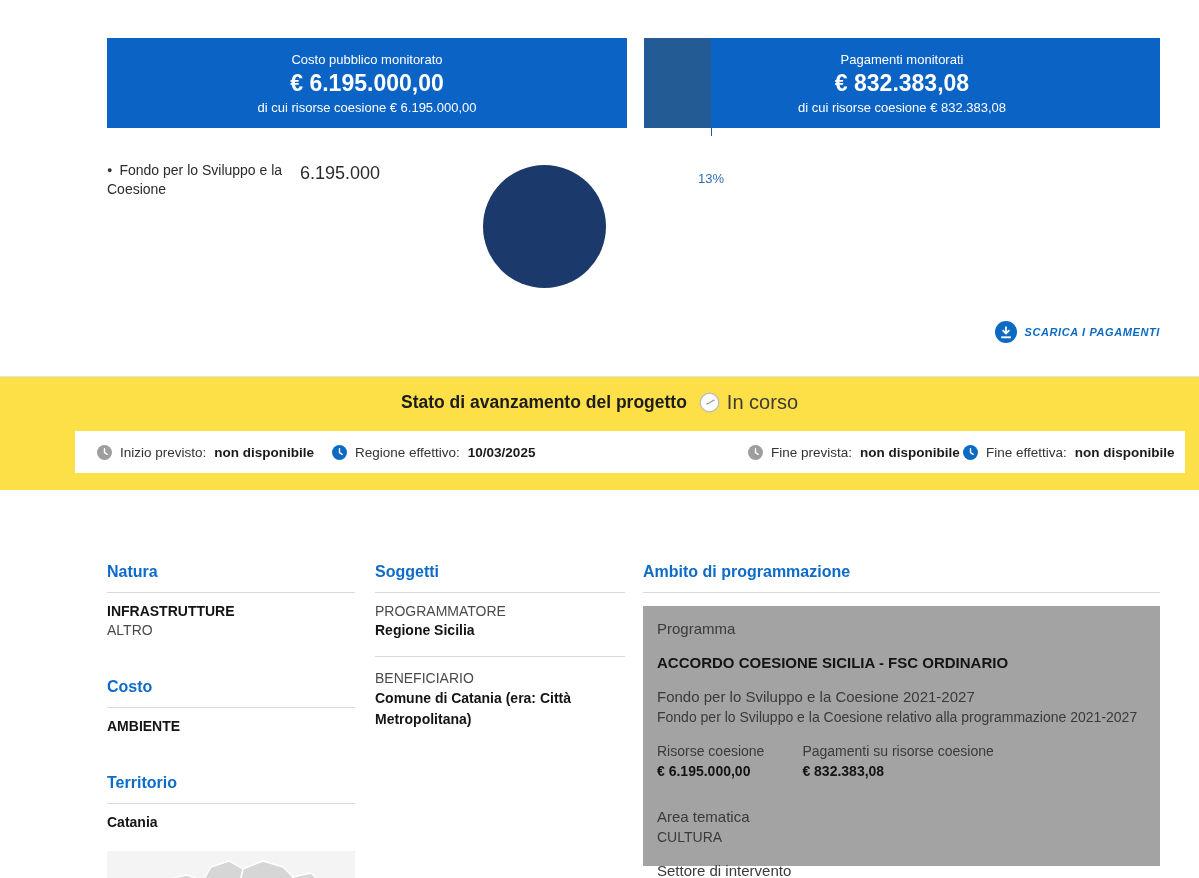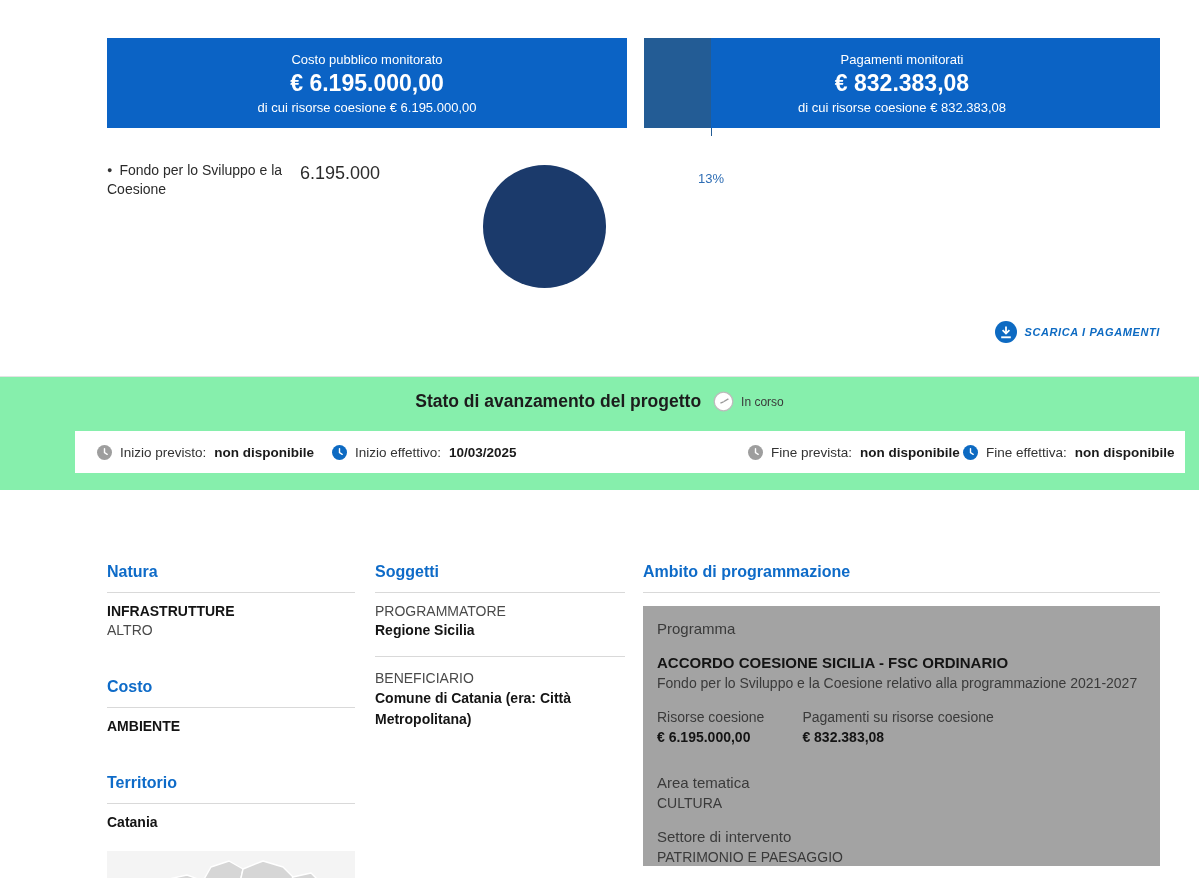"Stato di avanzamento del progetto" .band { background: #86efac -> #fde047 }
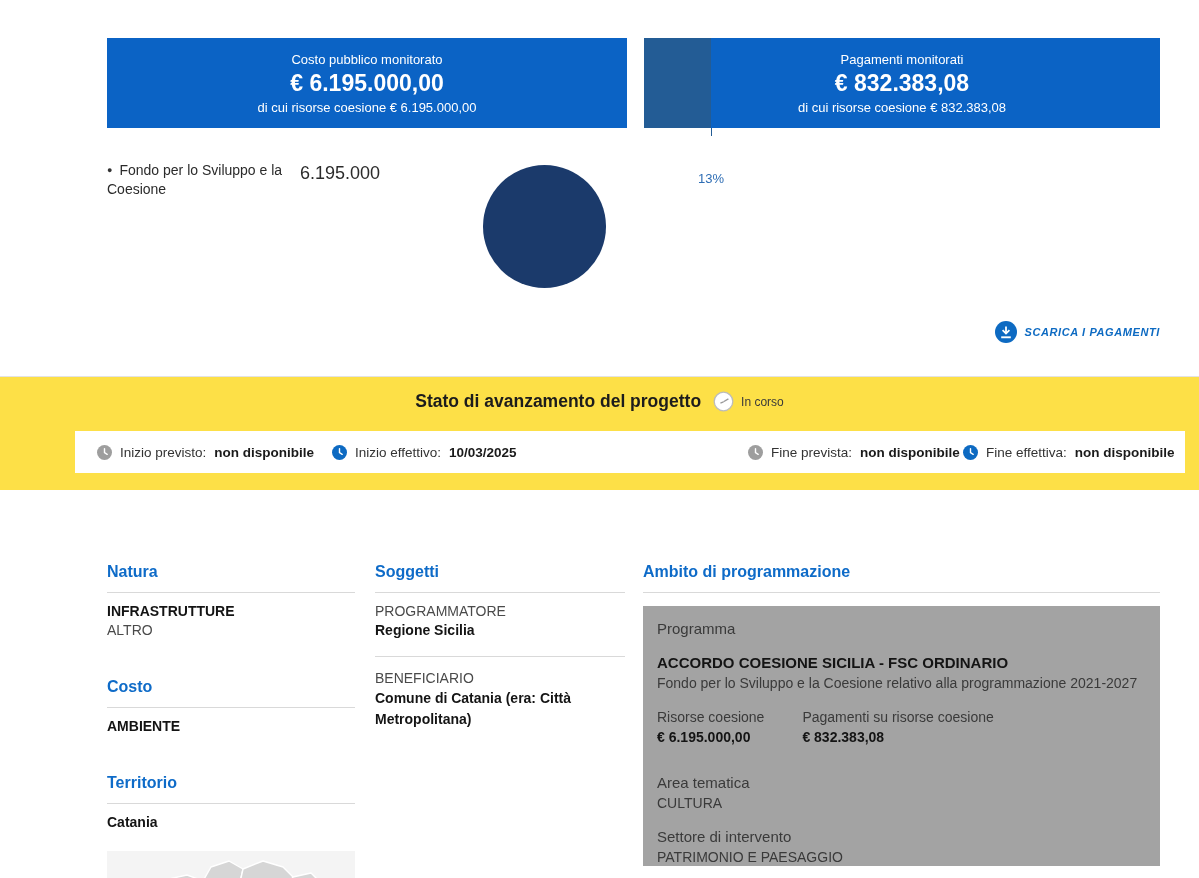"In corso" .band-status { font-size: 12px -> 20px }
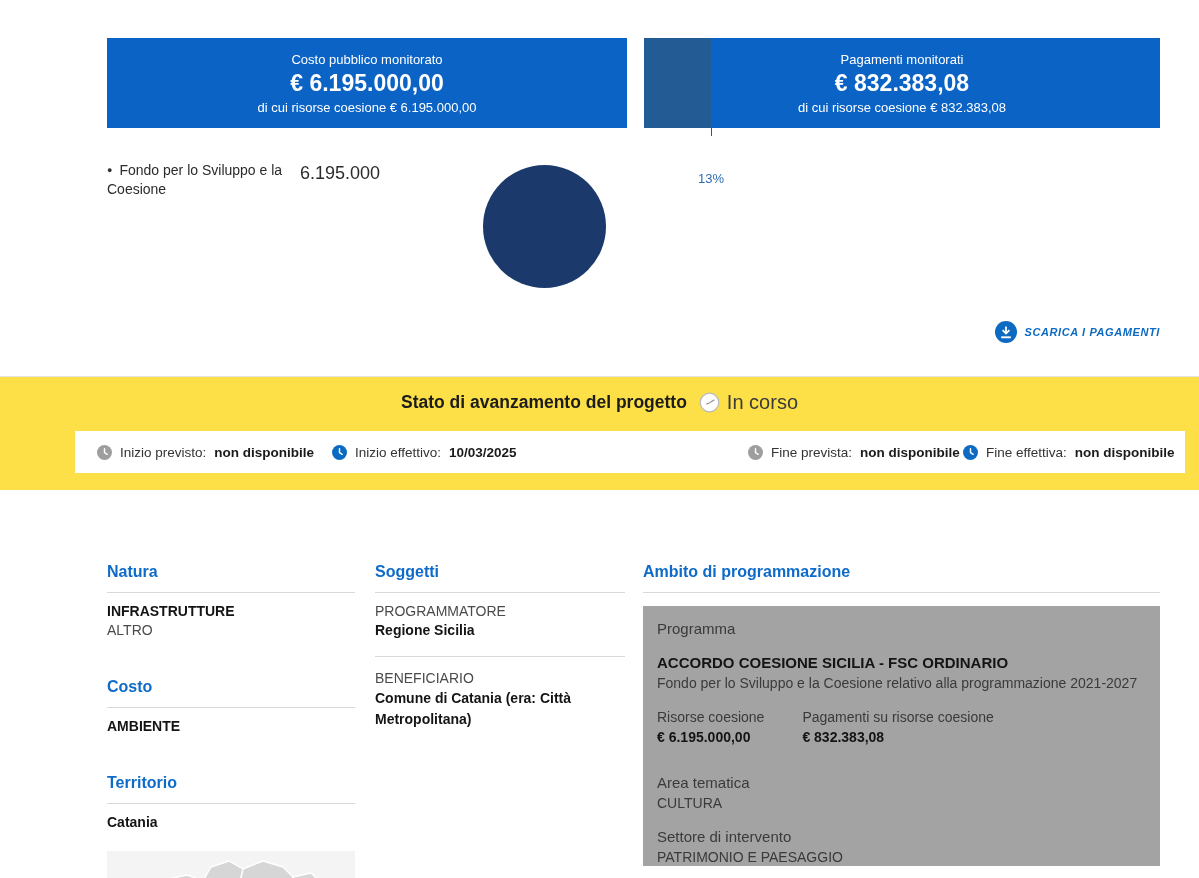"Inizio effettivo:" span { text: Inizio -> Regione }
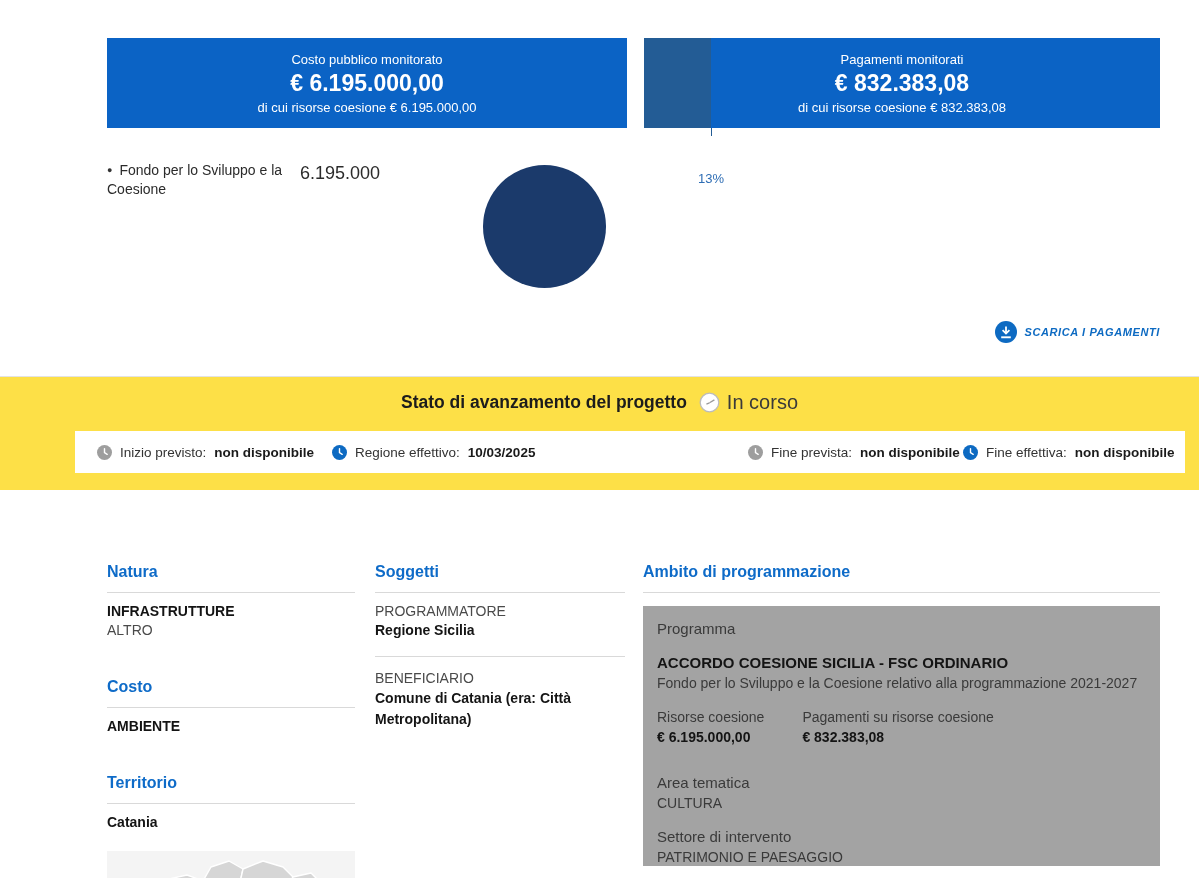"Fondo per lo Sviluppo e la Coesione 2021-2027" div.p-label { html: none -> <div>Fondo per lo Sviluppo e la Coesione 2021-2027</div> }
